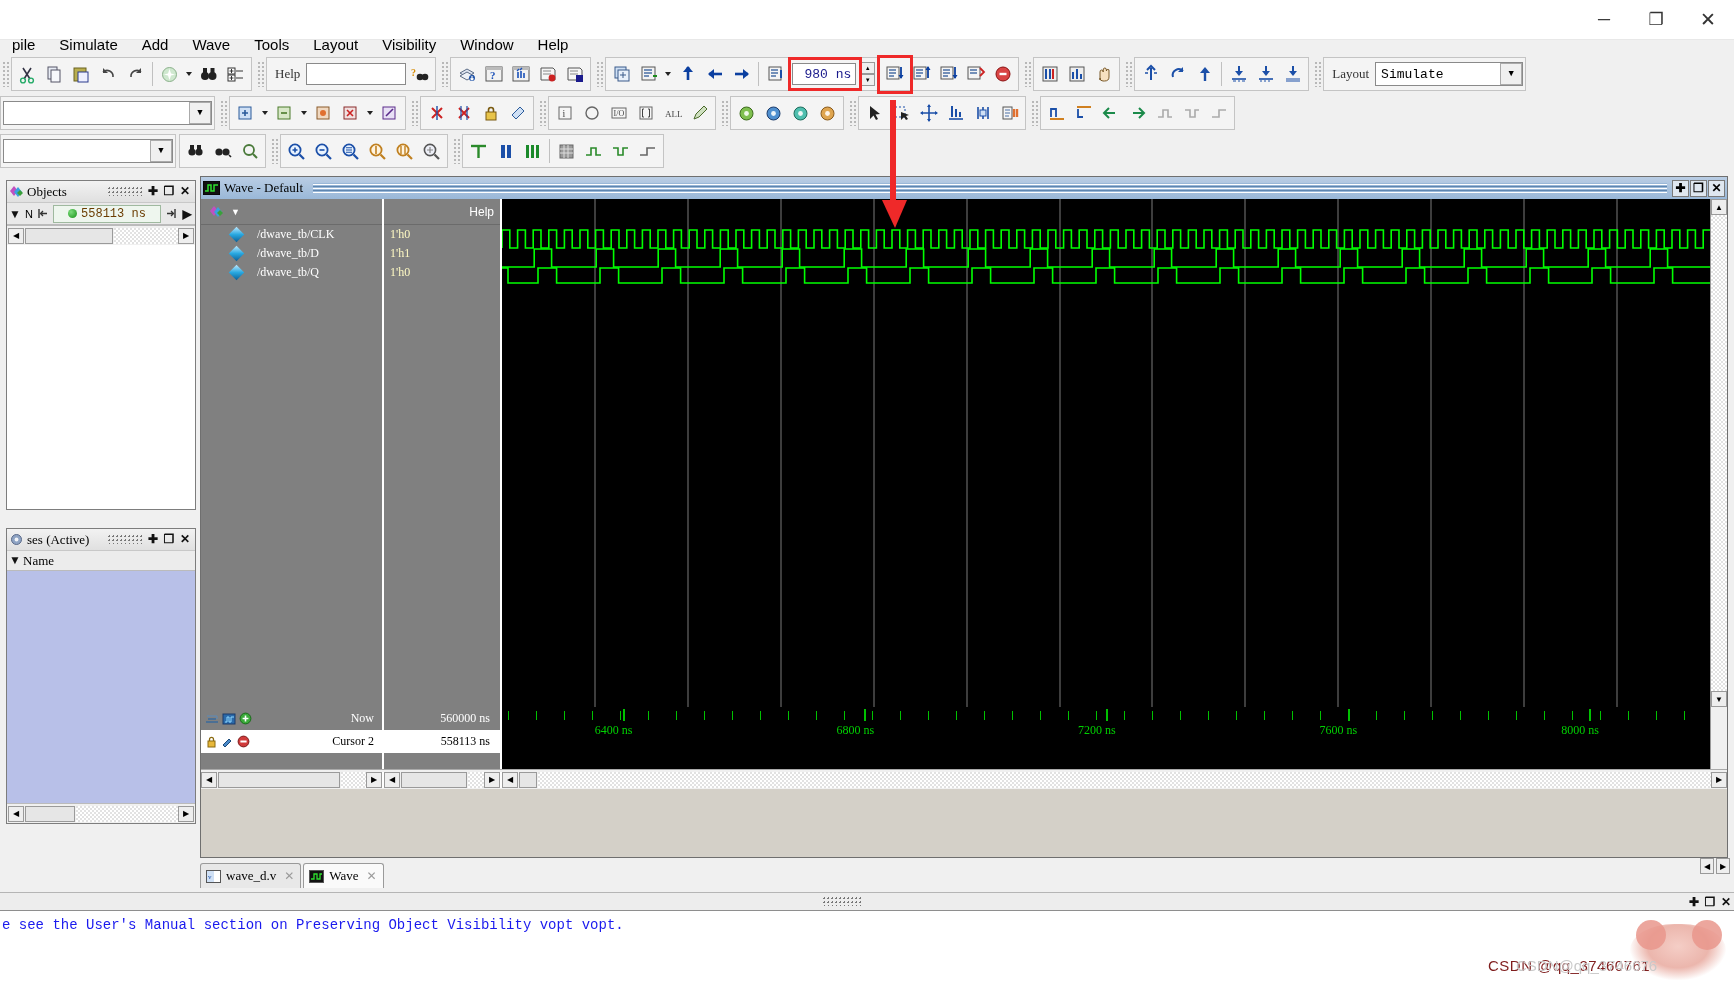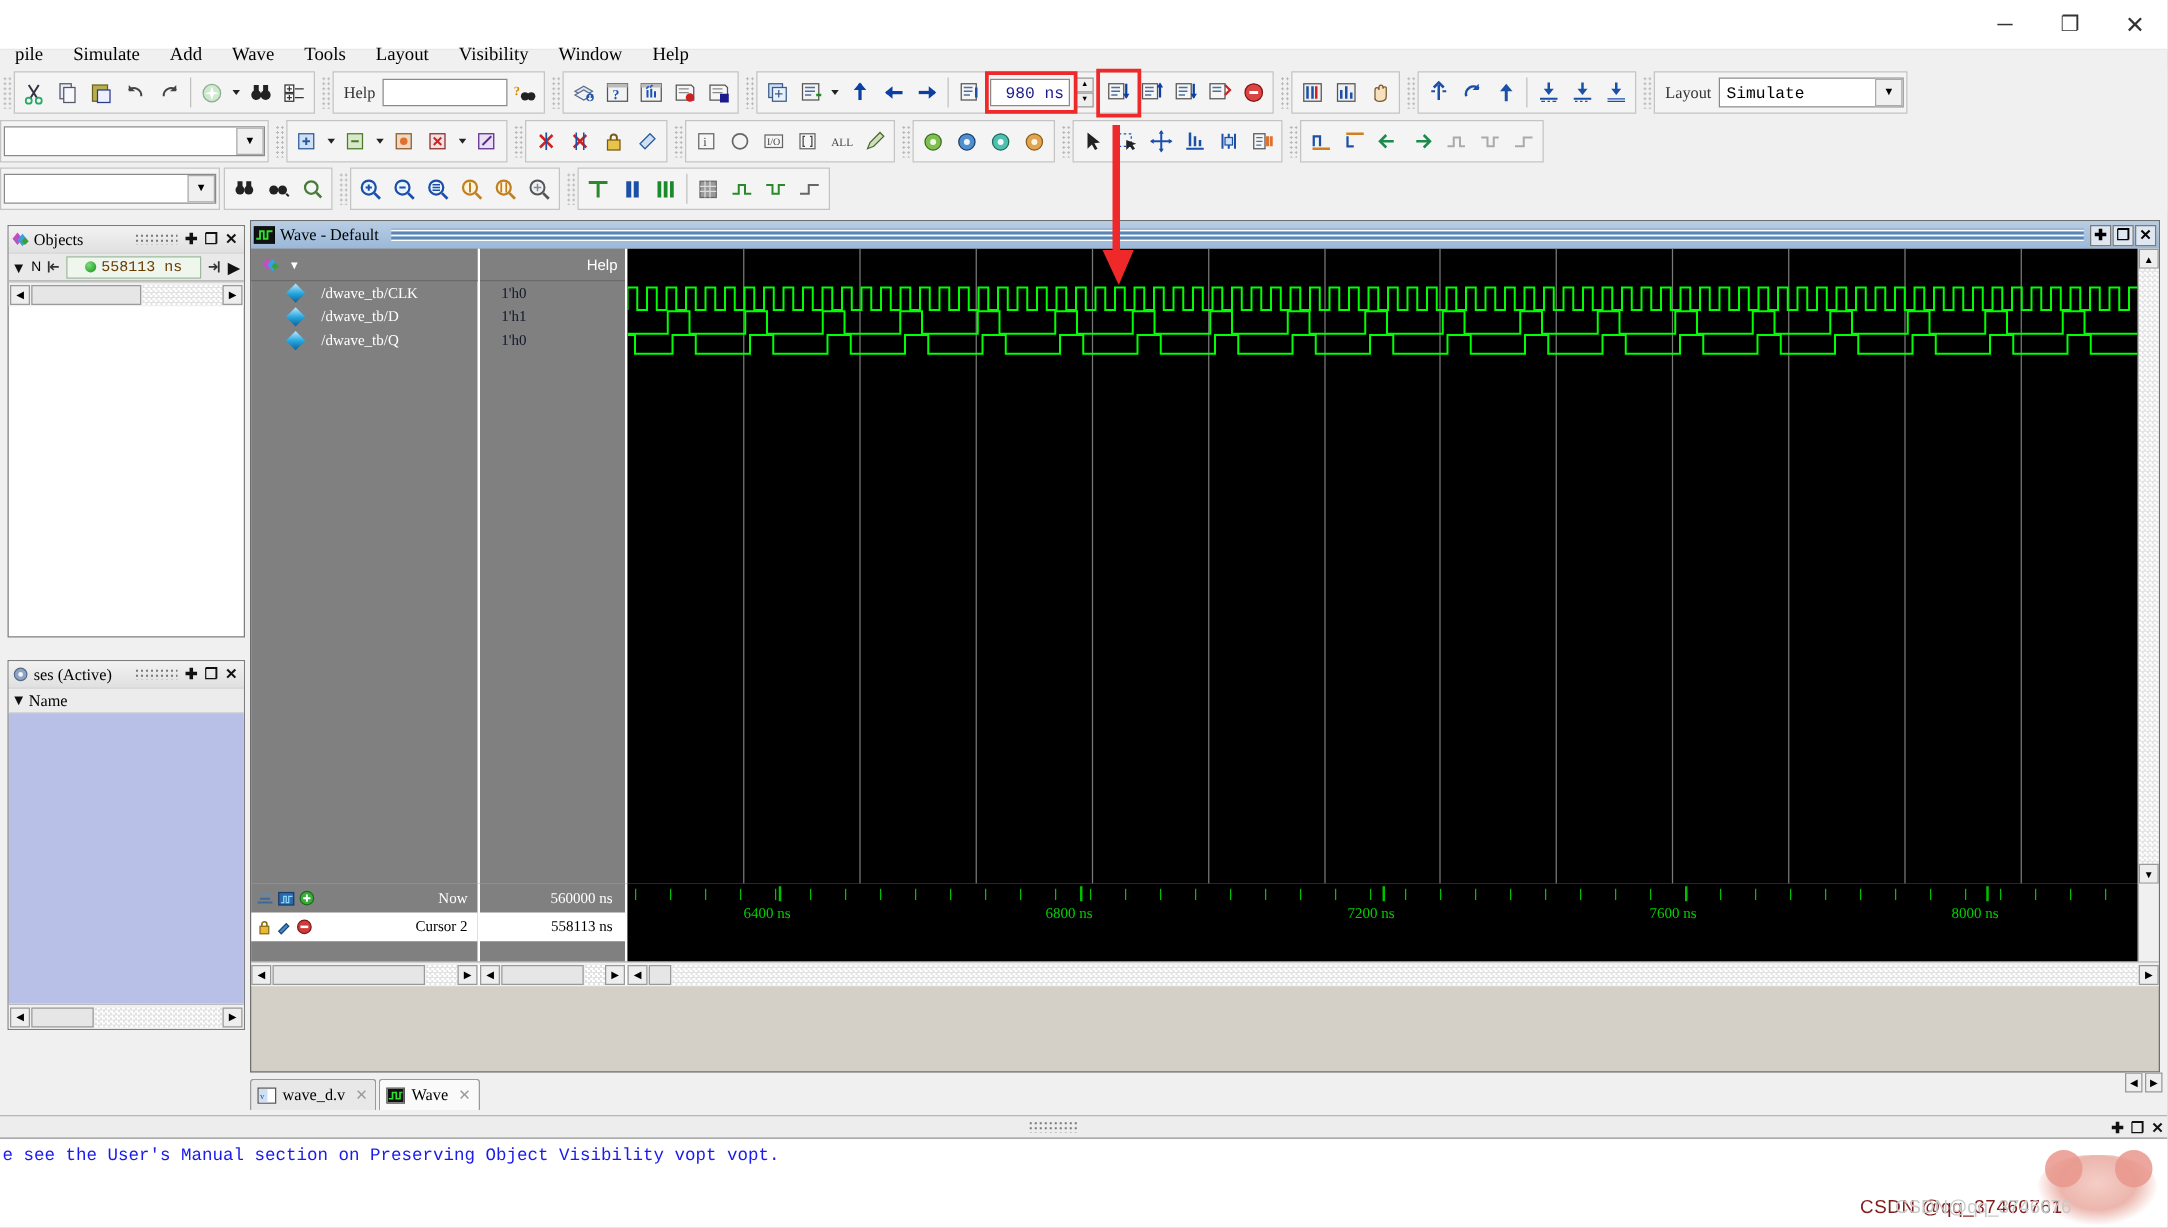"pile" .menuitem { font-family: Liberation Serif, serif -> Liberation Sans, sans-serif }
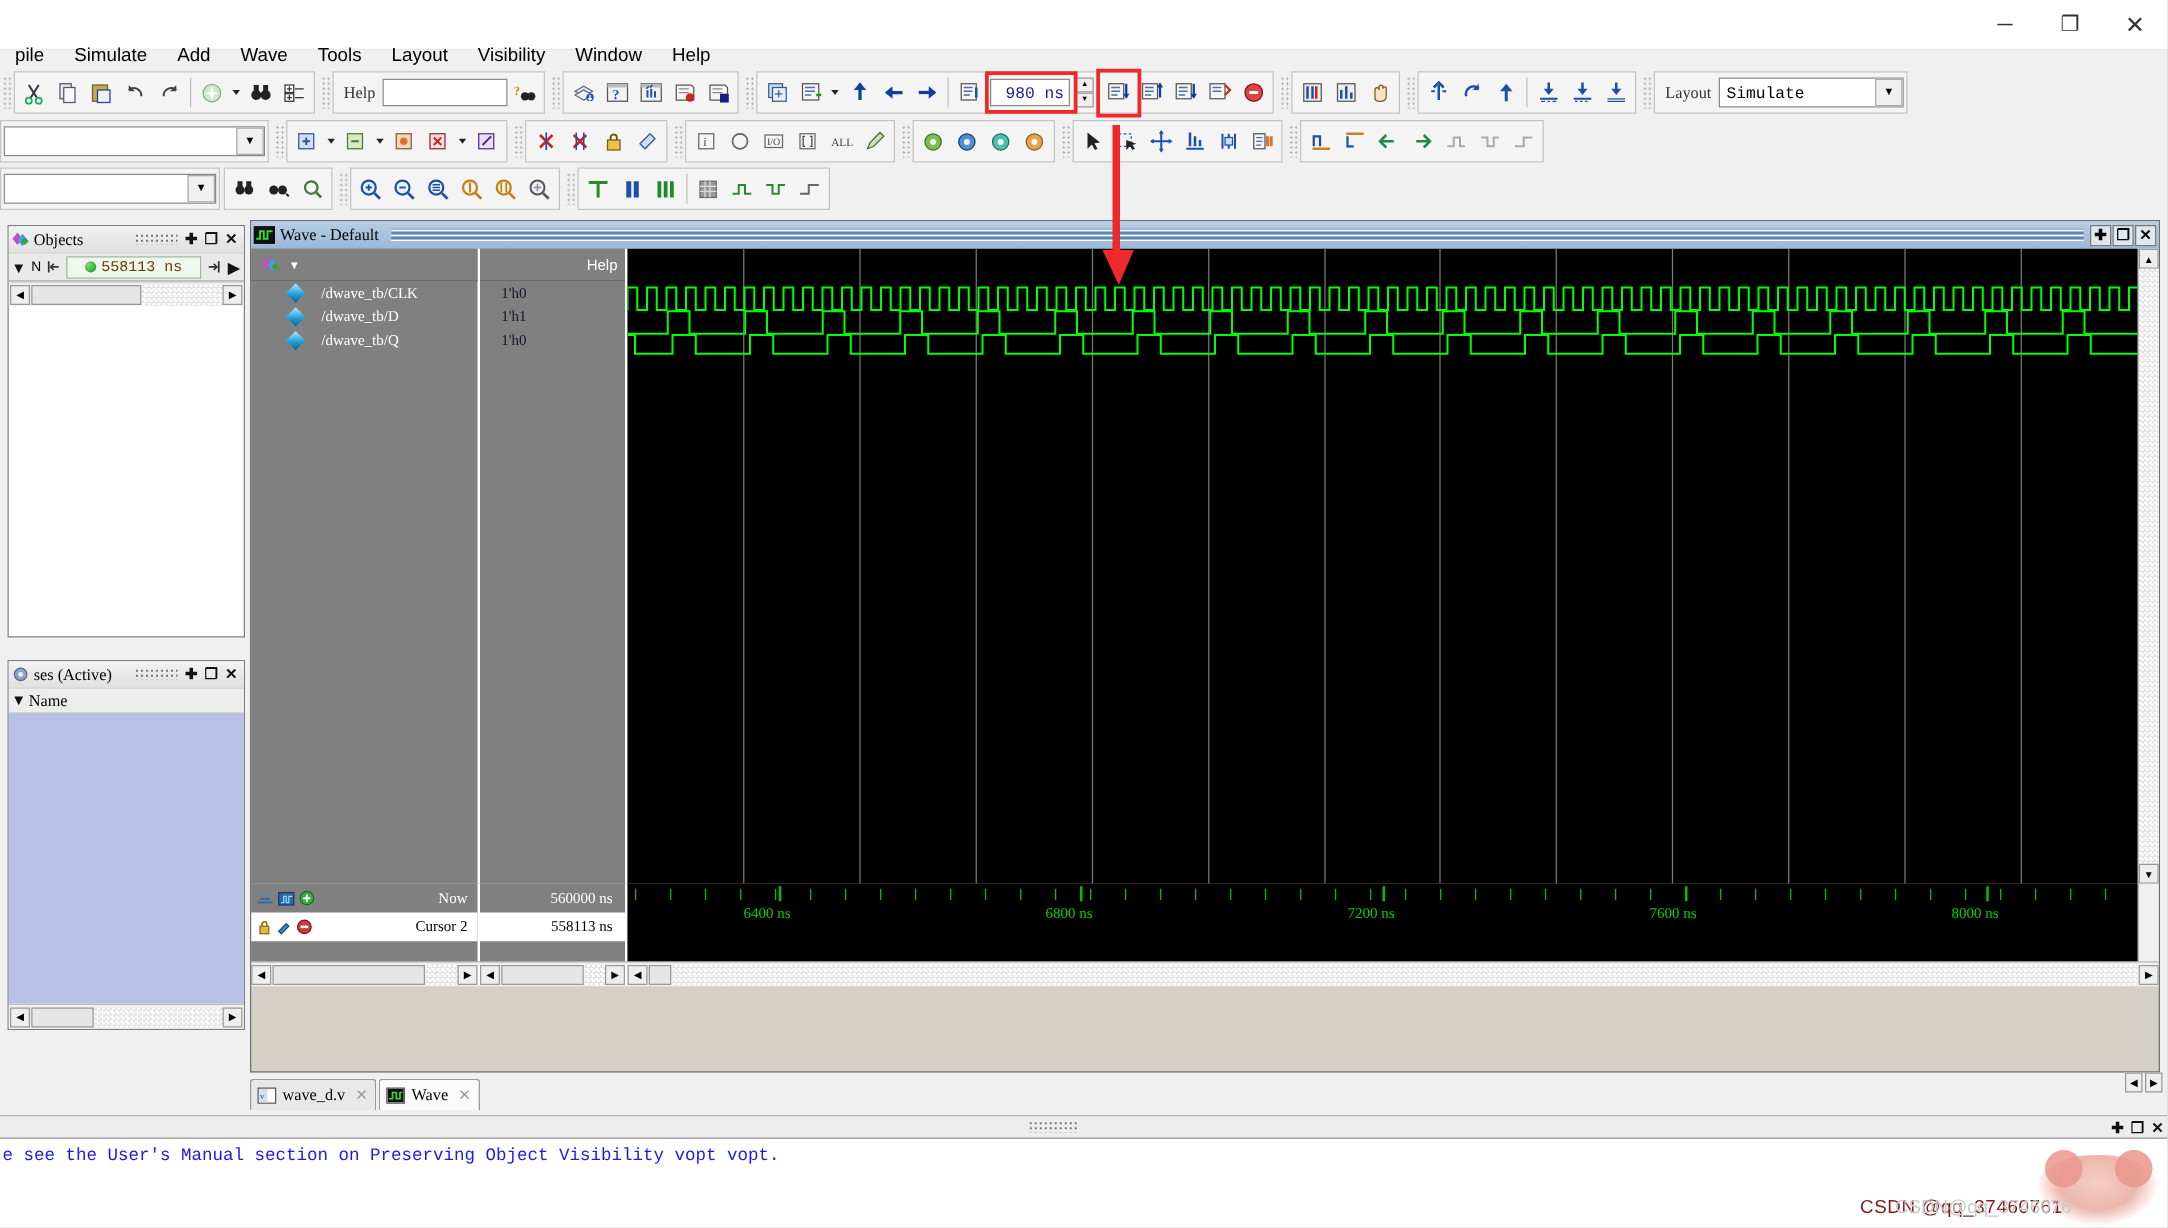"1'h0" .valrow { color: #0f172a -> #fef9c3; padding-left: 17px -> 6px }
